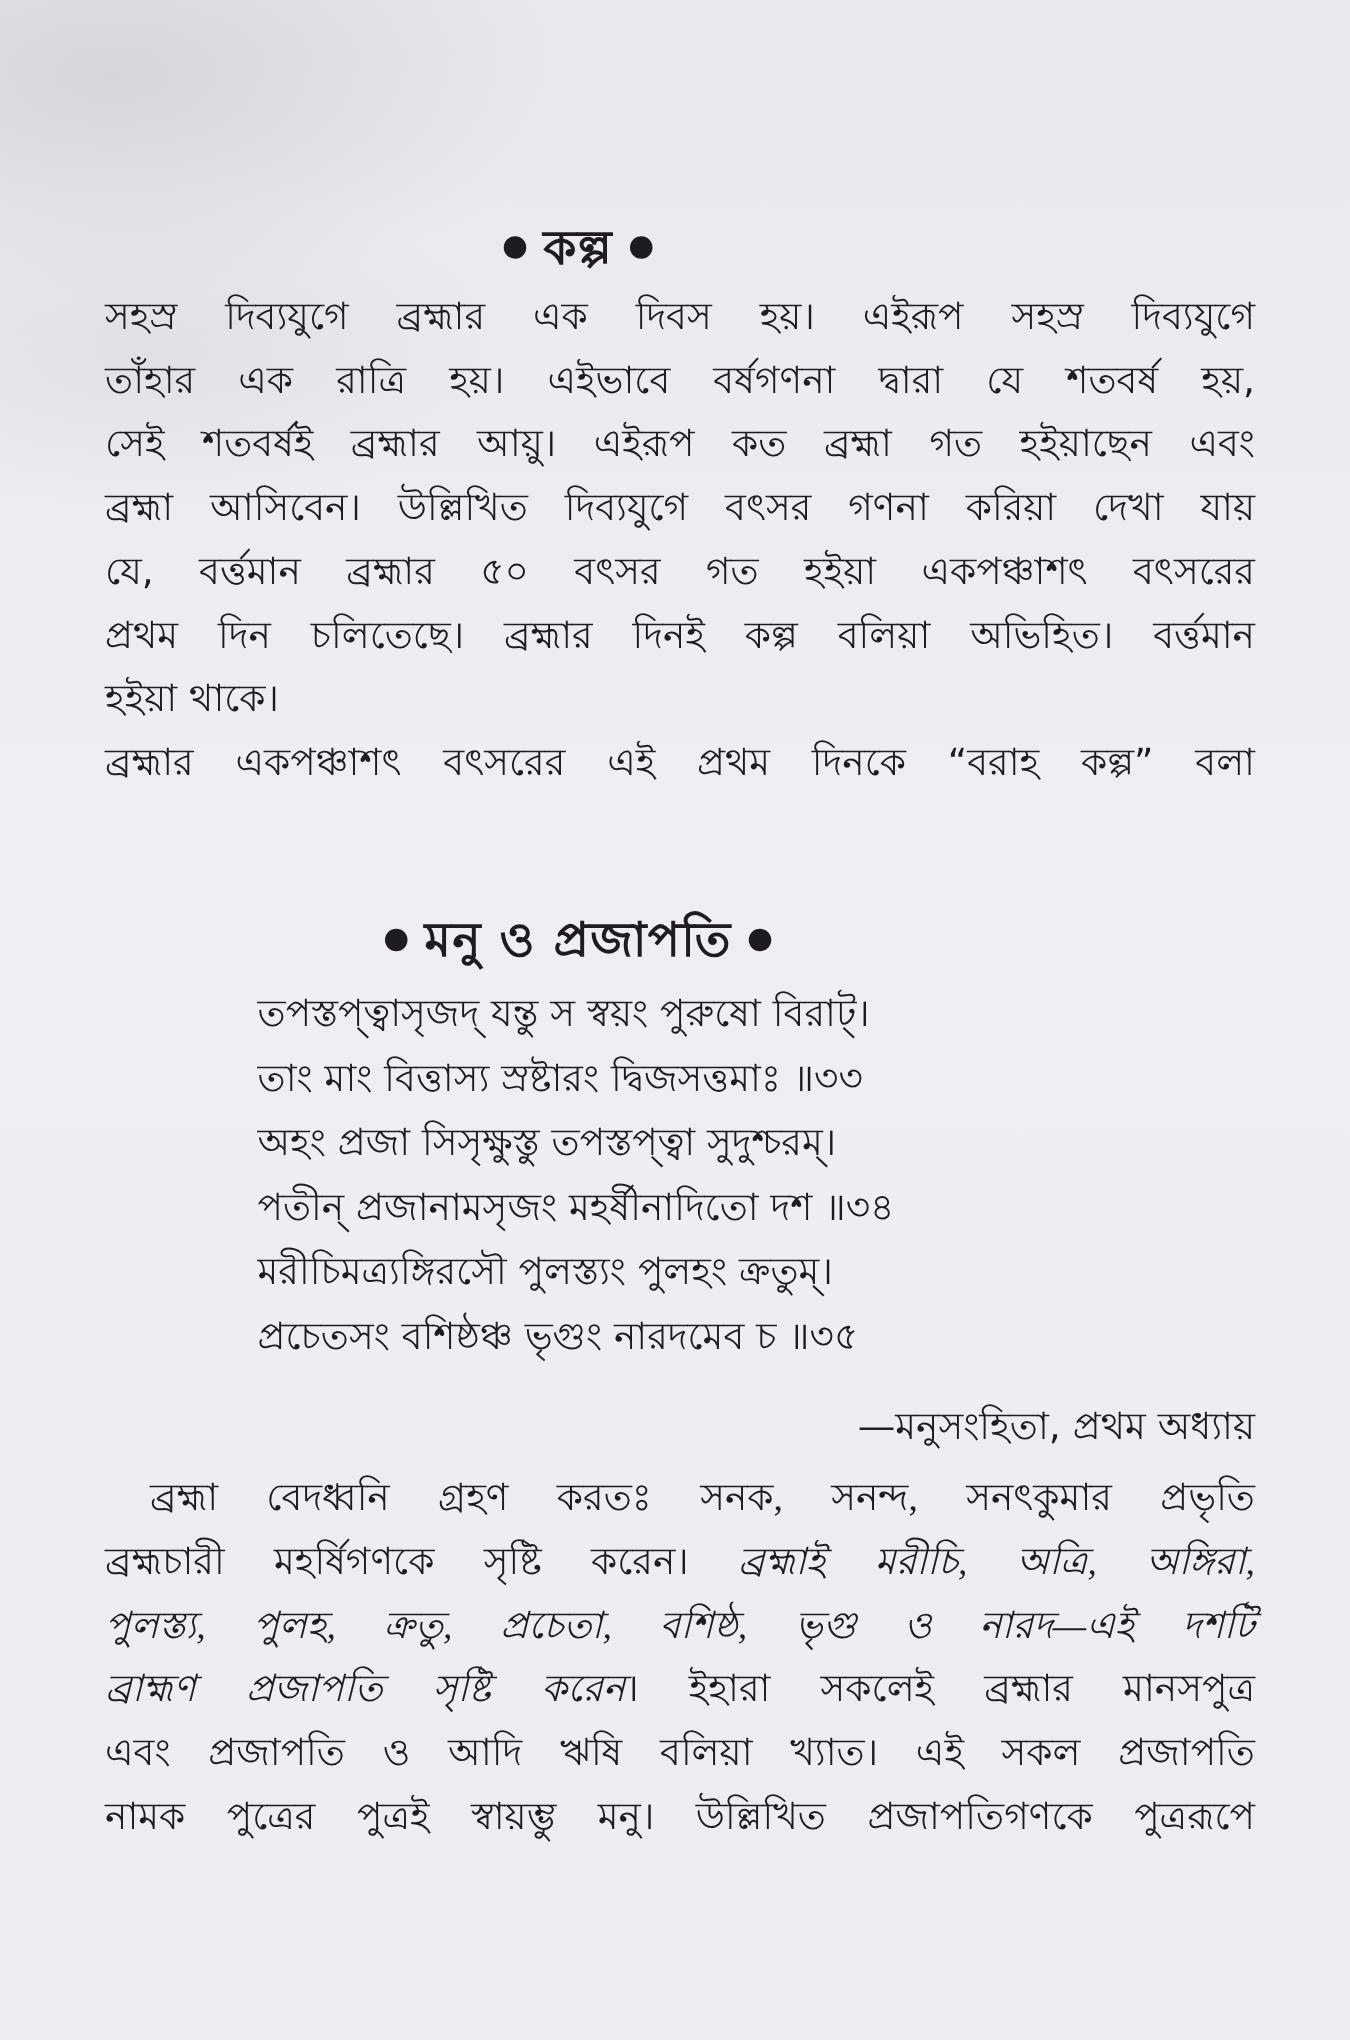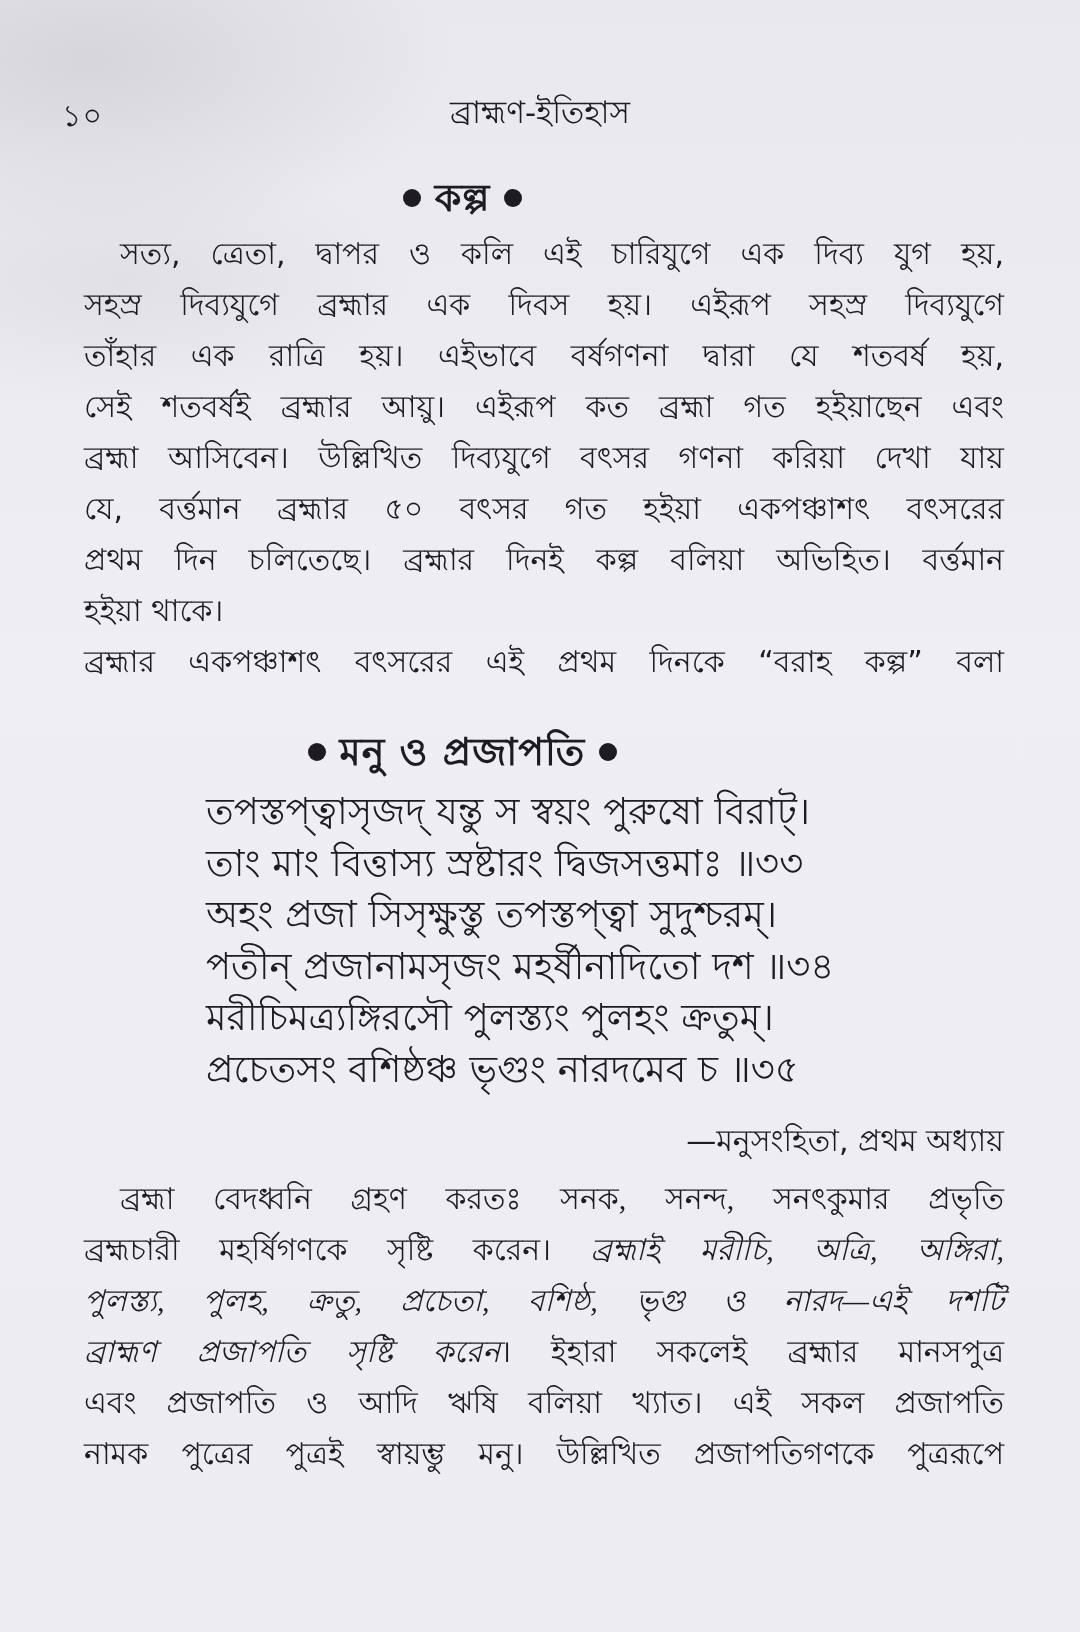"১০" div.header { html: <div> <span>১০</span> <div>ব্রাহ্মণ-ইতিহাস</div> </div> -> none }
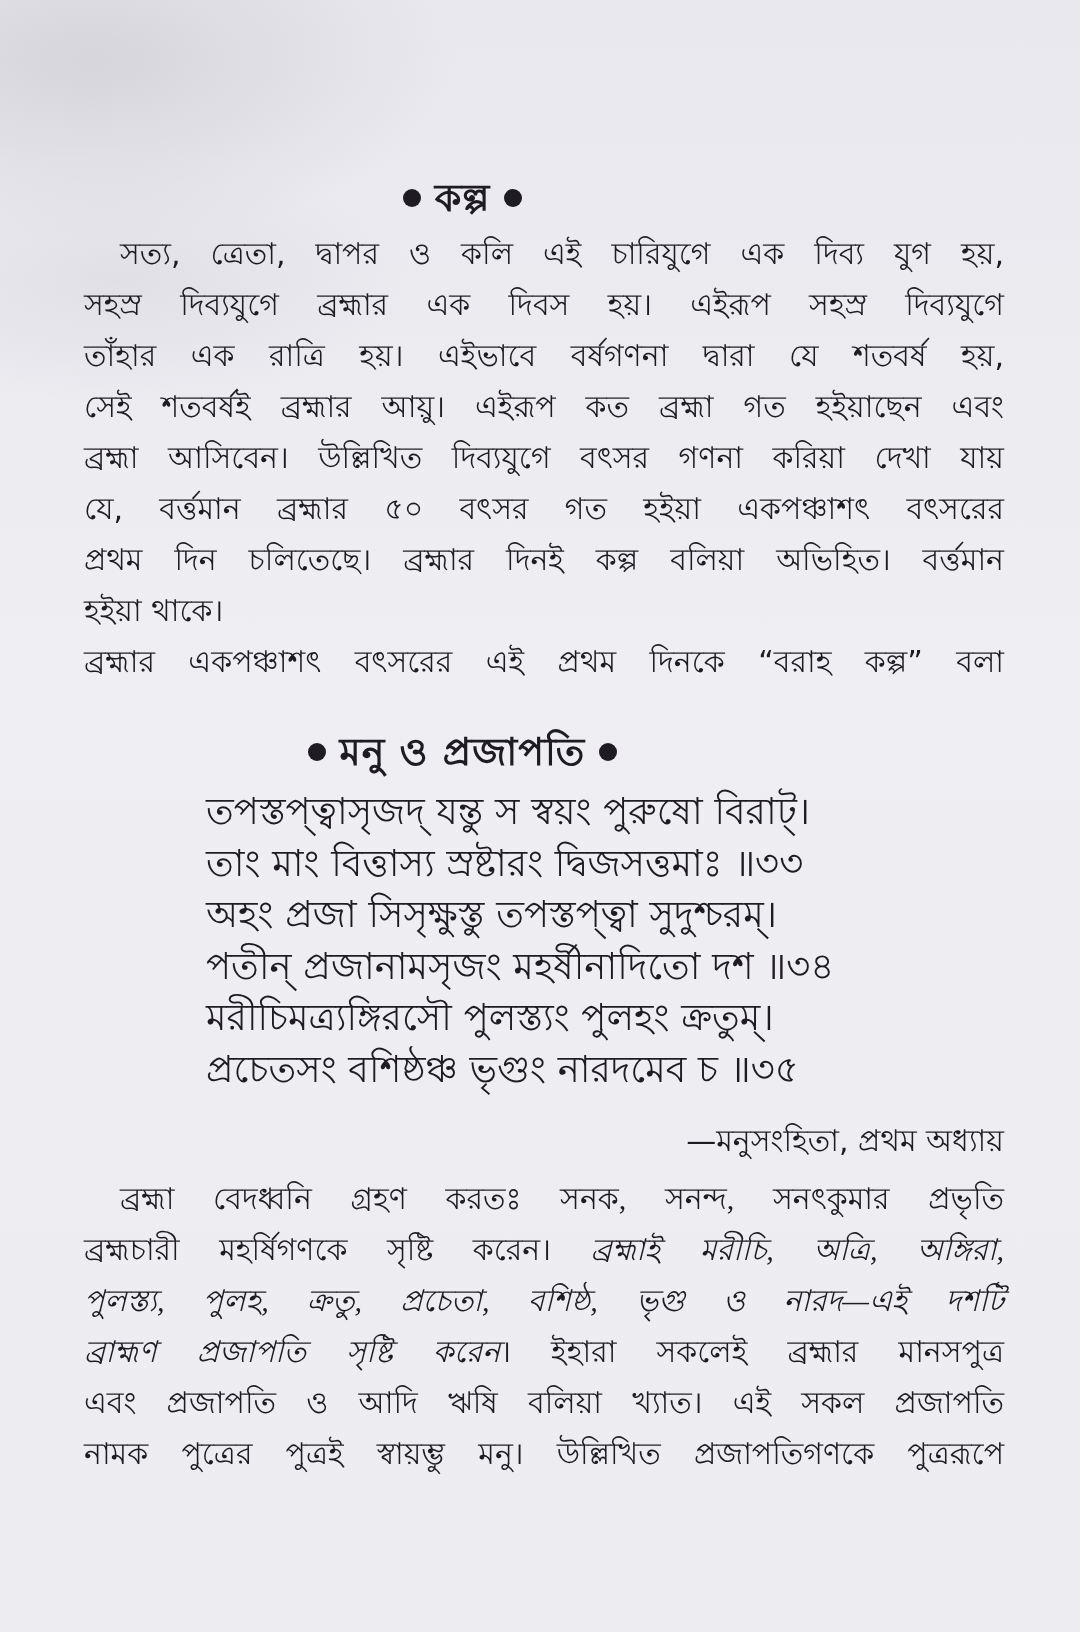"সত্য, ত্রেতা, দ্বাপর ও কলি" span.line { html: <span>সত্য, ত্রেতা, দ্বাপর ও কলি এই চারিযুগে এক দিব্য যুগ হয়,</span> -> none }
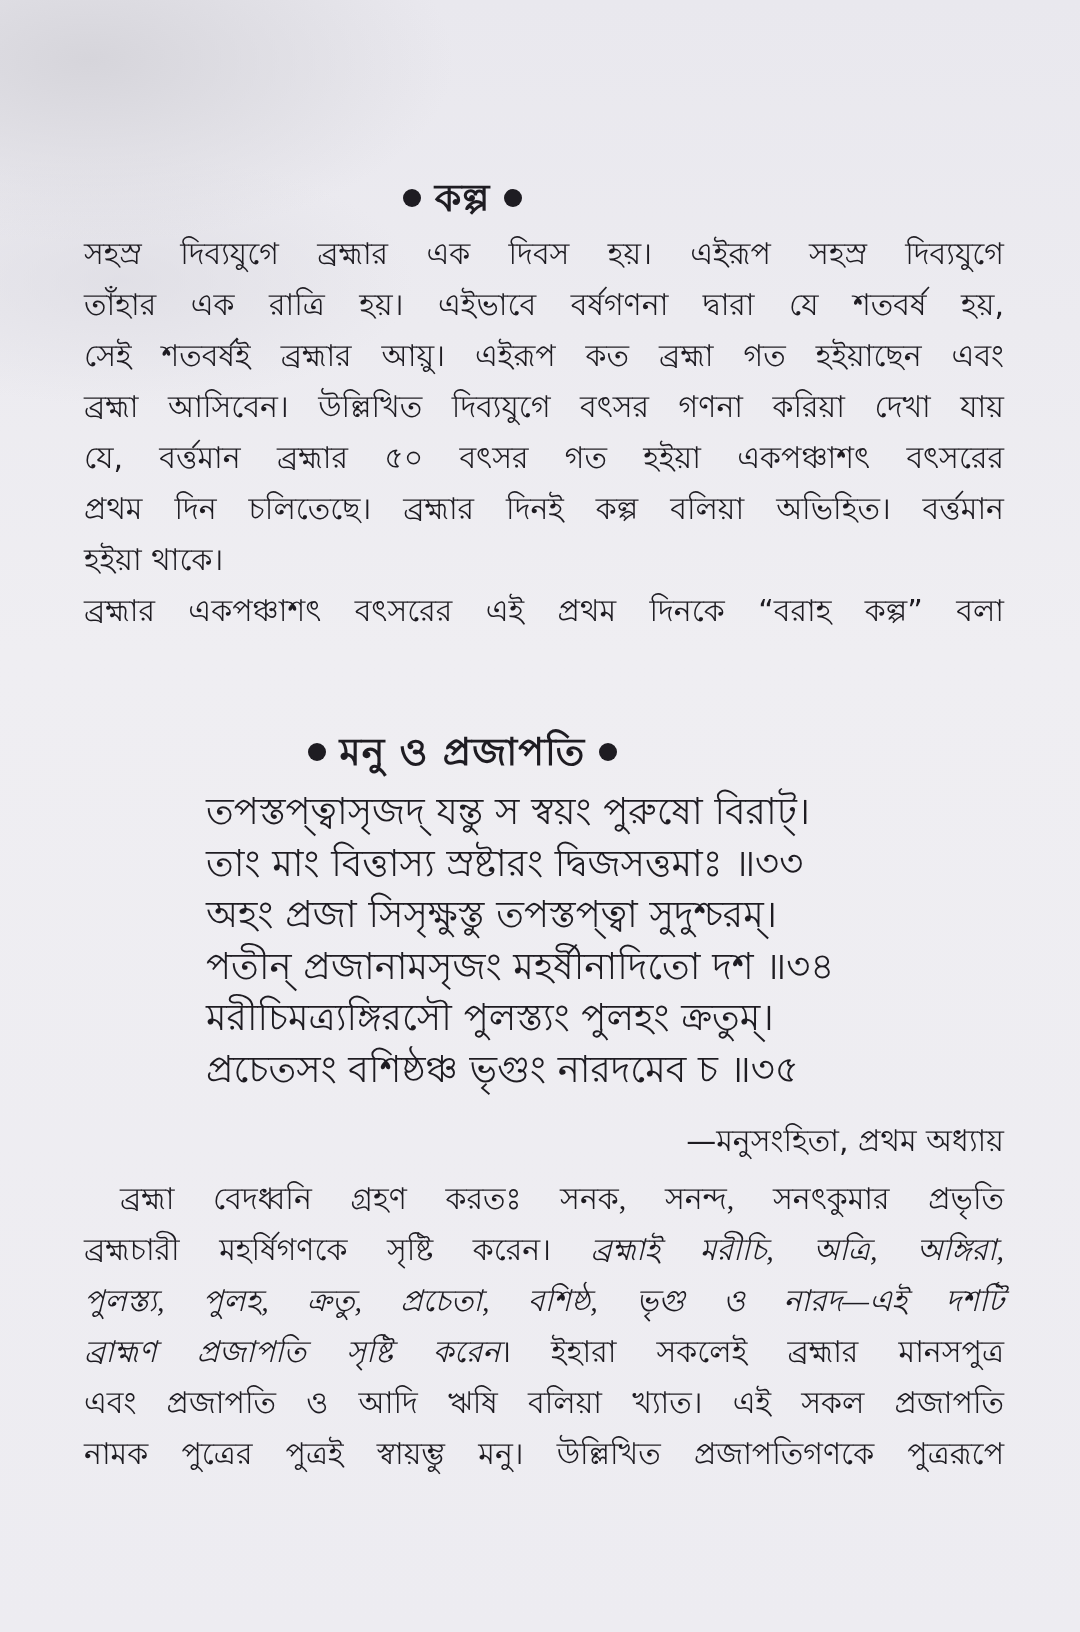"তপস্তপ্ত্বাসৃজদ্ যন্তু স স্বয়ং পুরুষো" .verse { font-size: 37px -> 30px }
